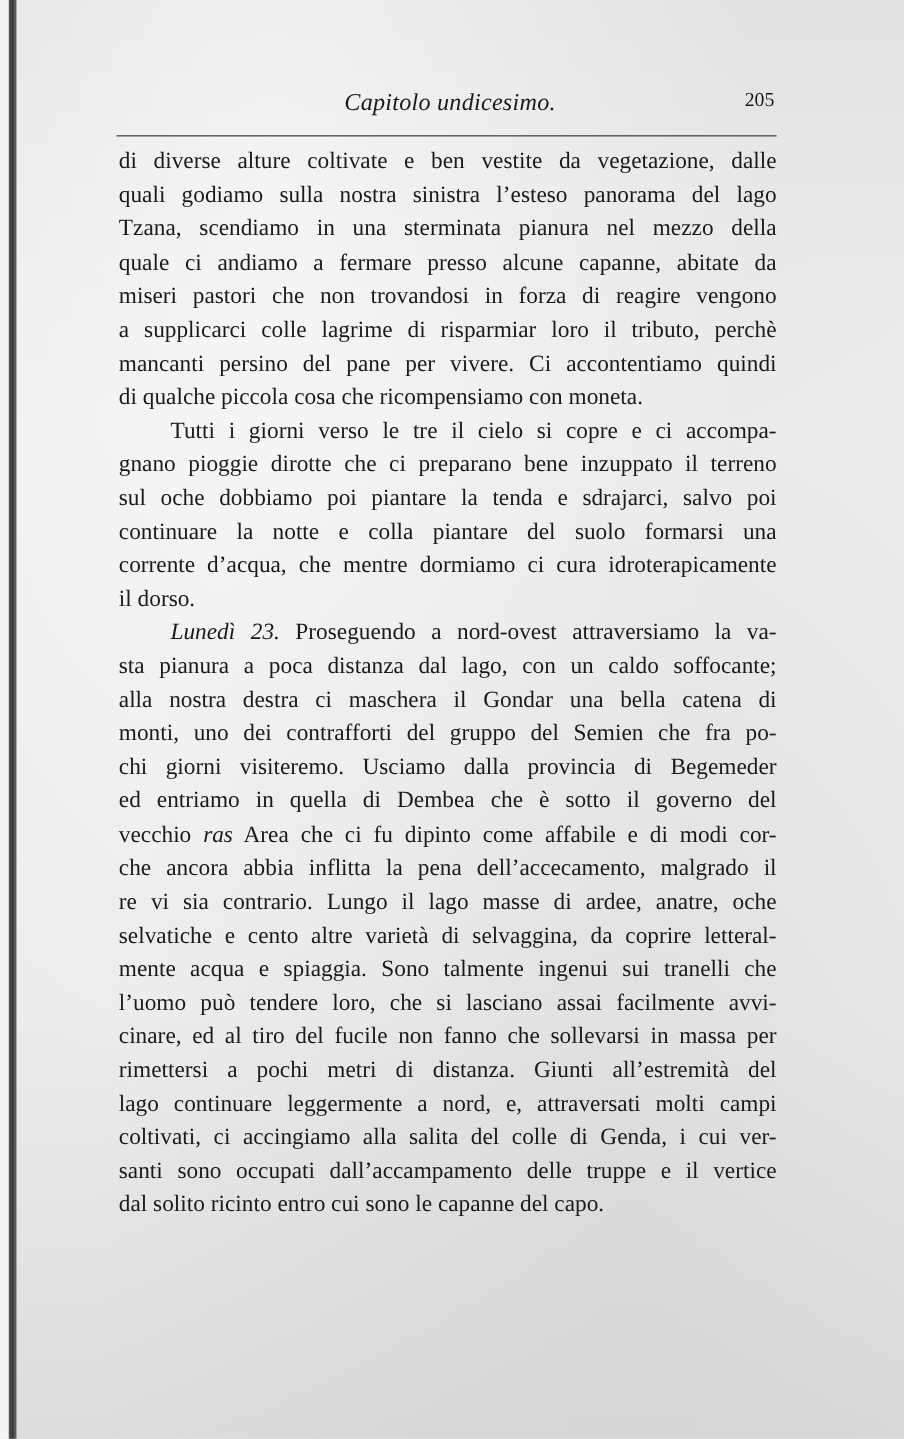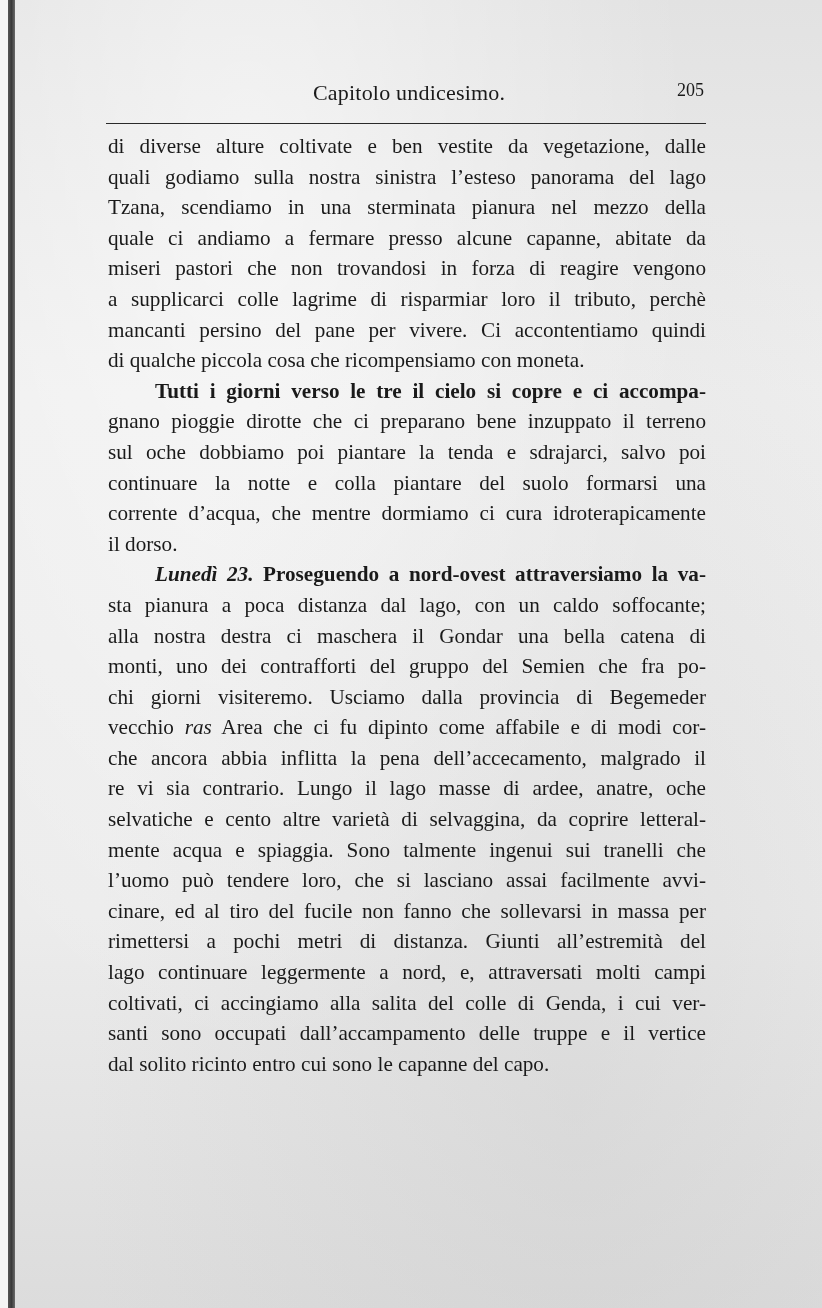"Capitolo undicesimo." .chapter-title { font-style: none -> italic }
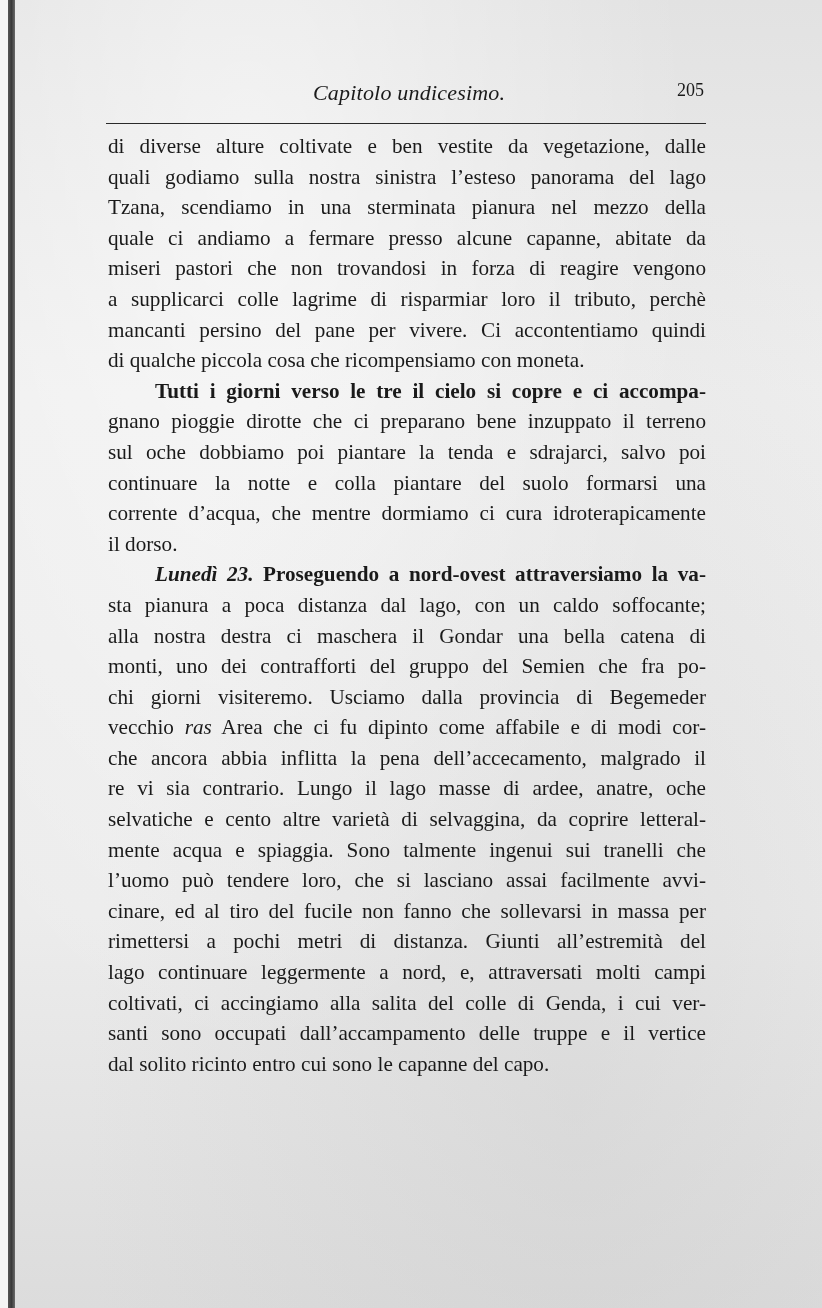"Tutti i giorni verso le" .para.indent .line.first { font-weight: bold -> none }
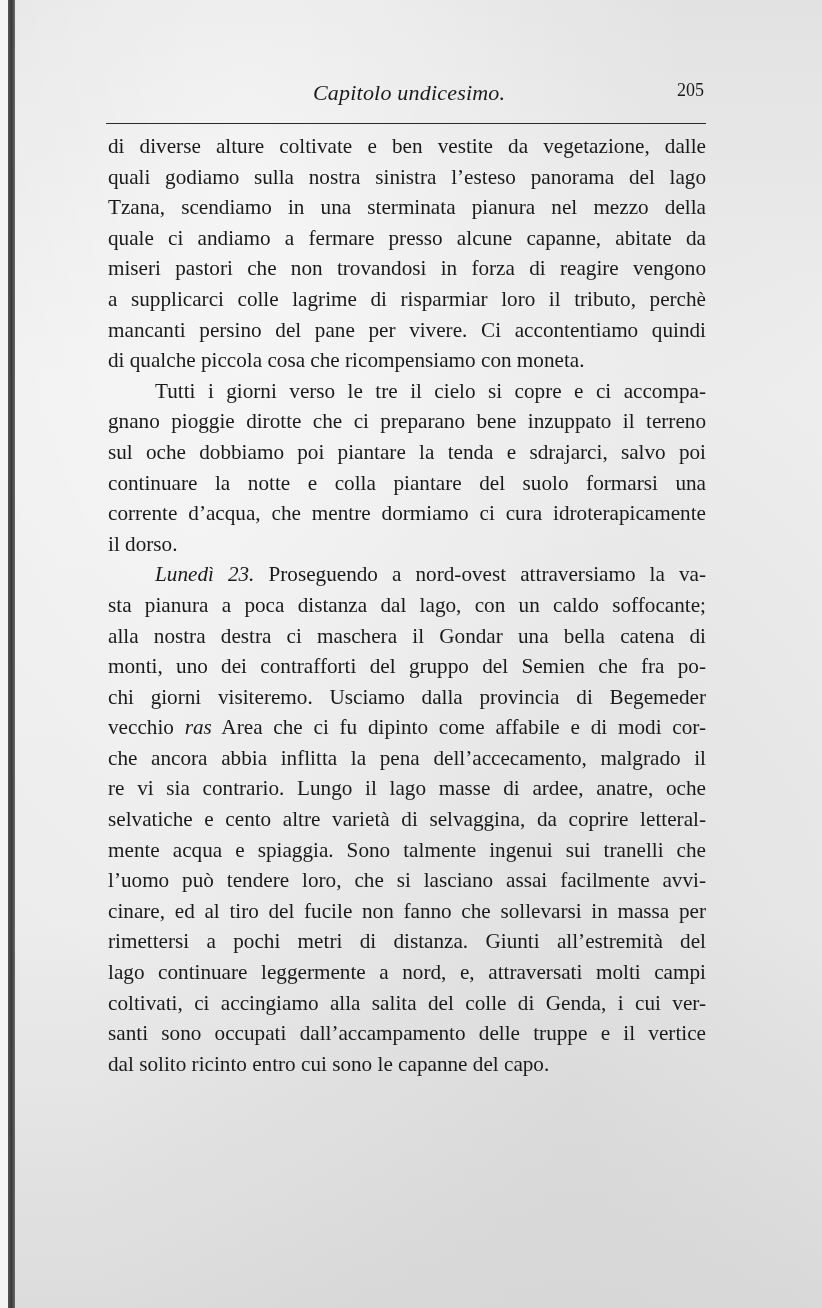"ed entriamo in quella di" span.line { html: none -> <span>ed entriamo in quella di Dembea che è sotto il governo del</span> }
